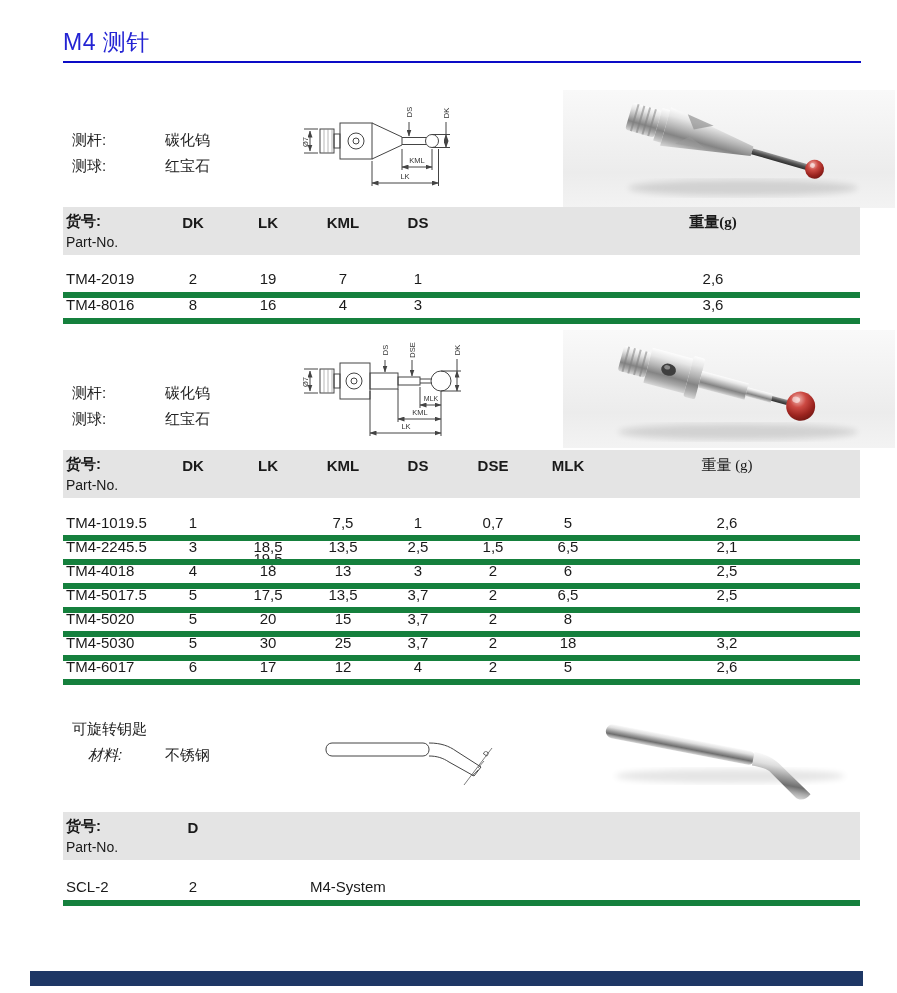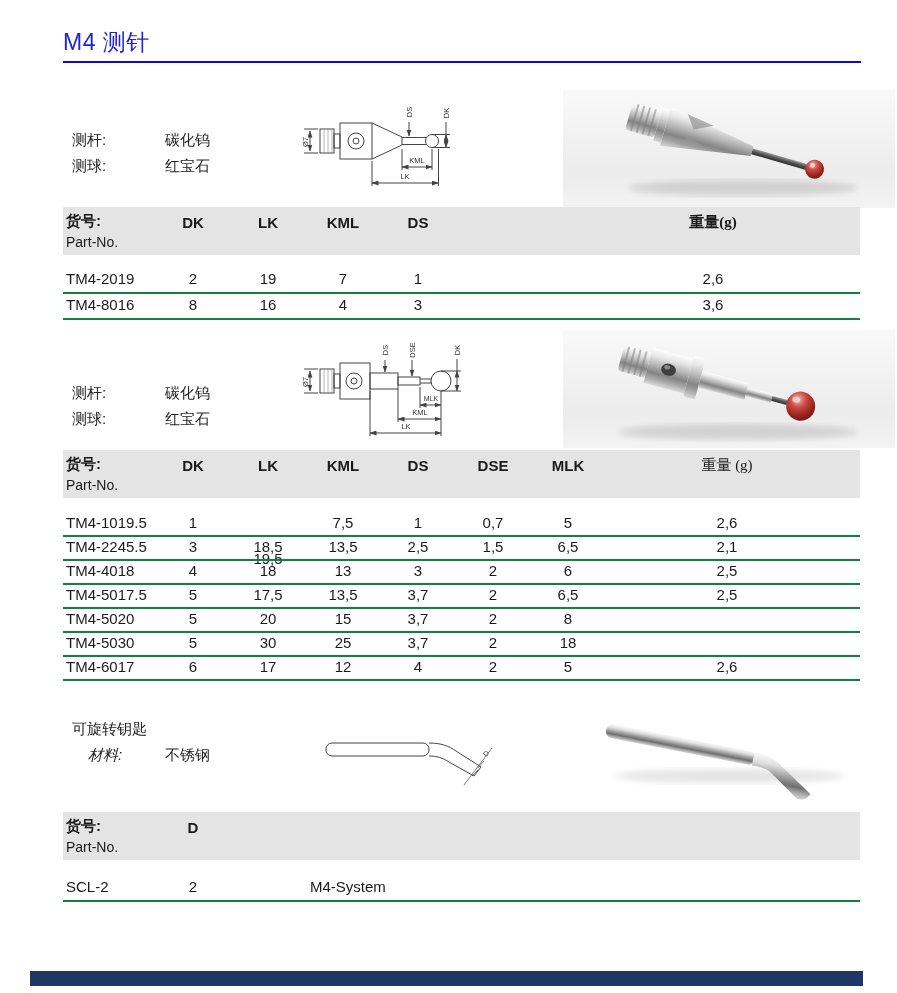"TM4-2019" .trow { border-bottom: 2px solid #15803d -> 6px solid #15803d }
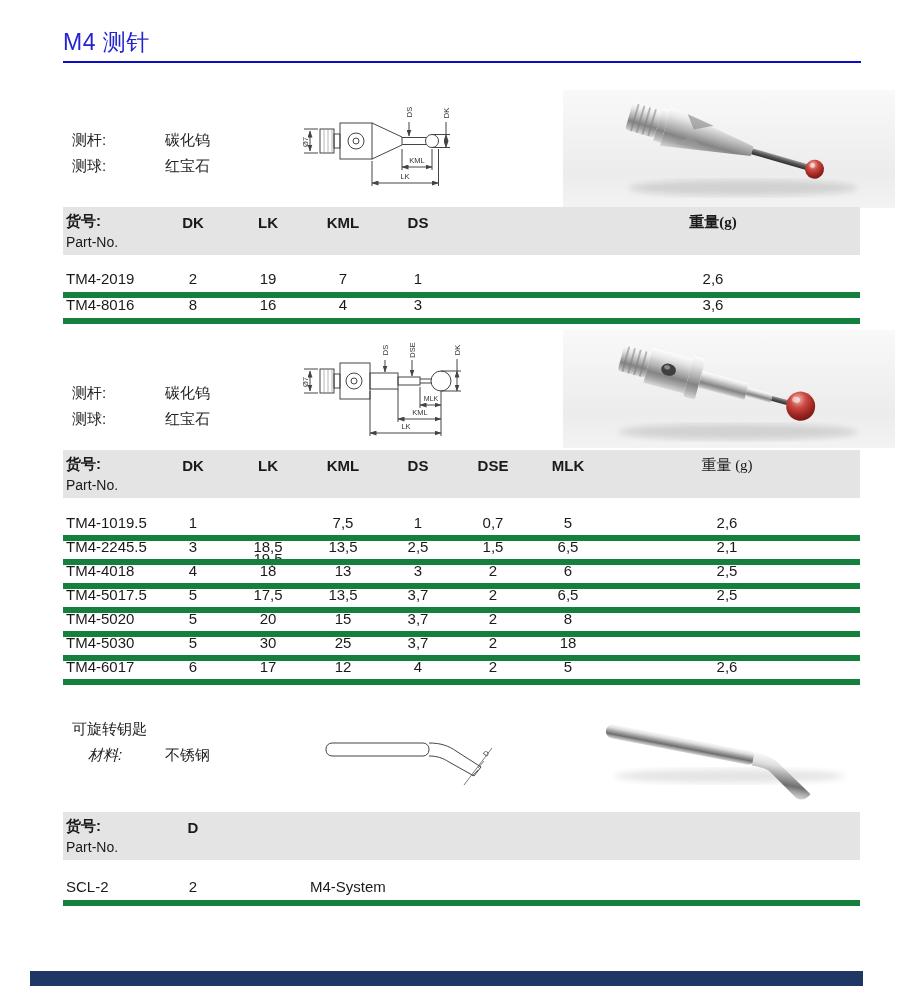"3,2" div.cell { html: none -> <div>3,2</div> }
